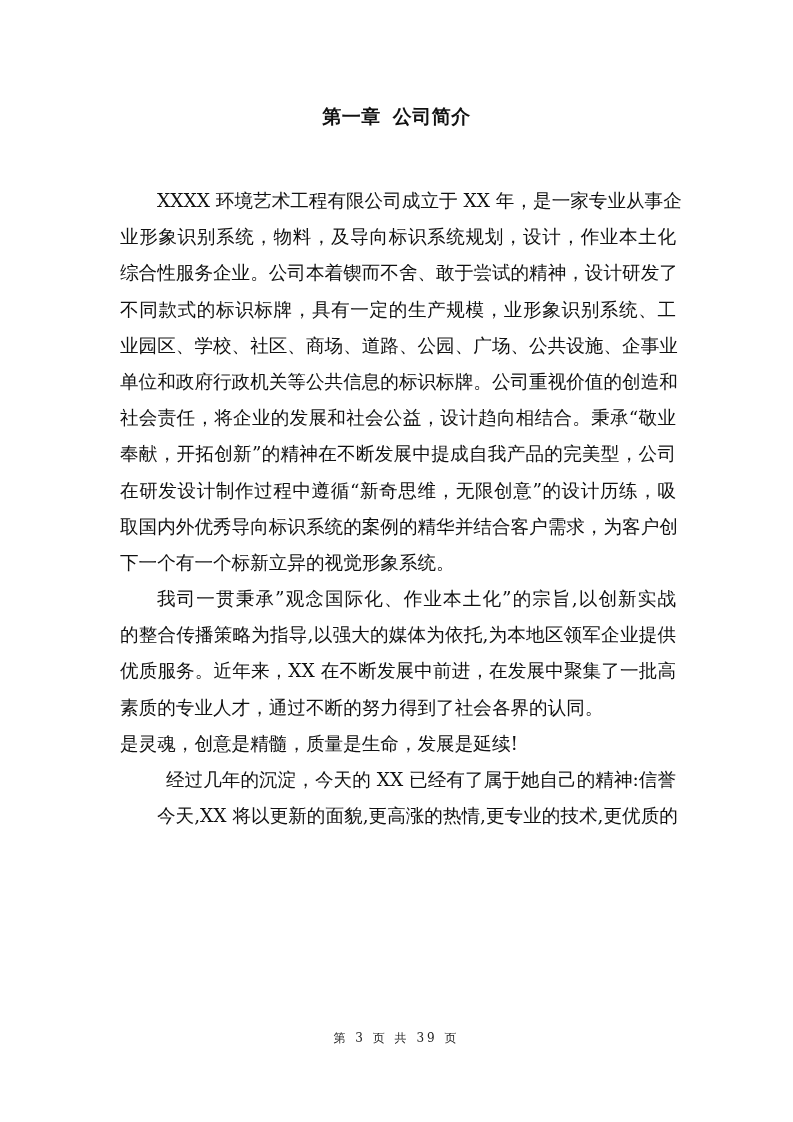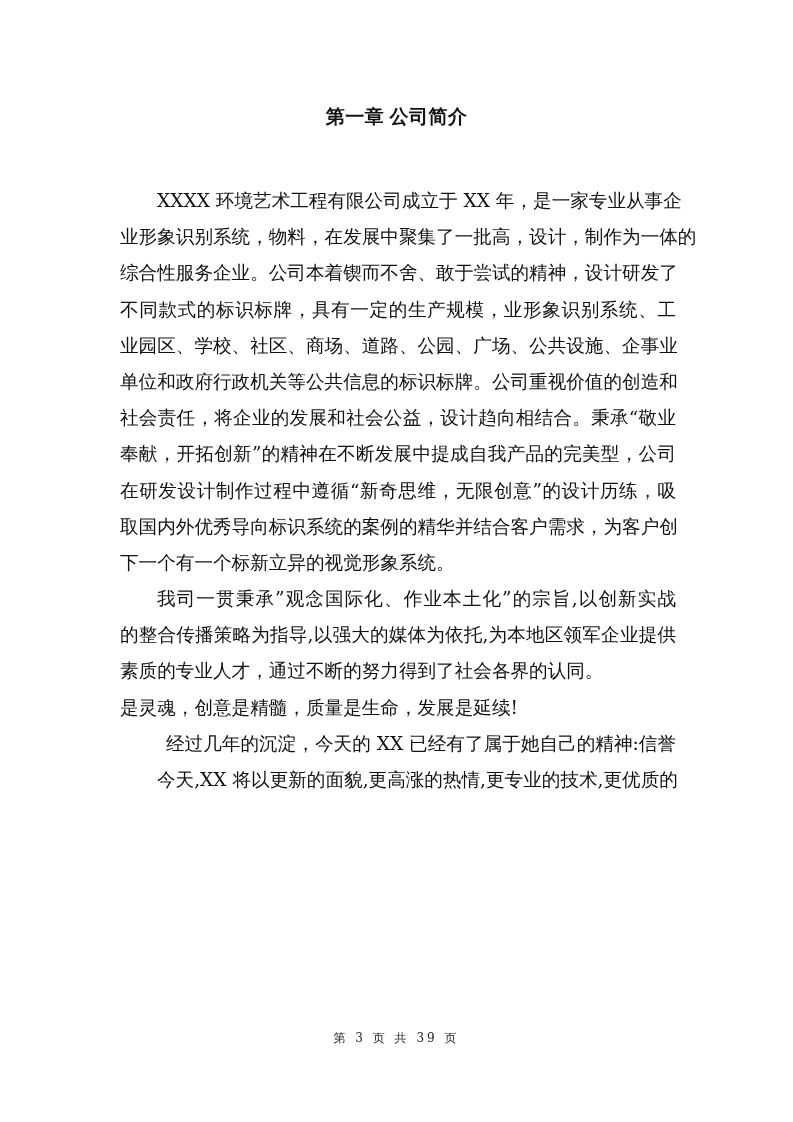"第一章 公司简介" .title { font-family: Liberation Serif, serif -> Liberation Mono, monospace }
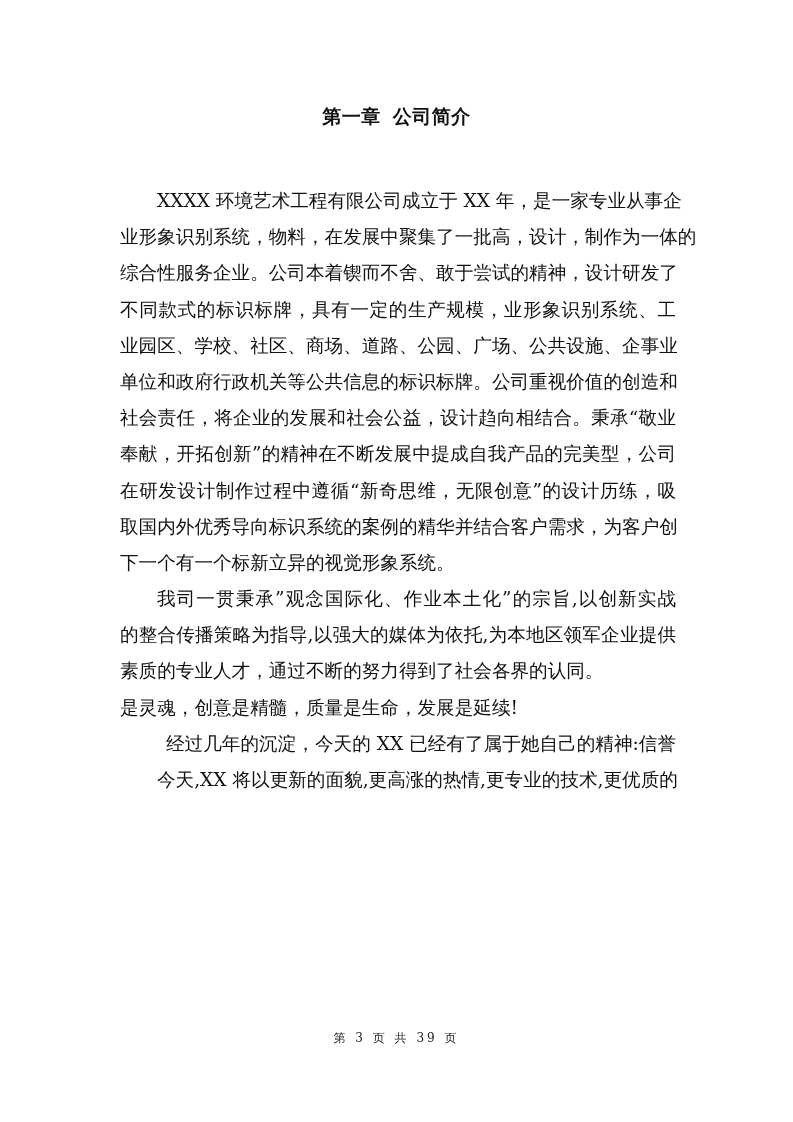"业形象识别系统，物料，在发展中聚集了一批高，设计，制作为一体的" div.line { text: 在发展中聚集了一批高，设计，制作为一体的 -> 及导向标识系统规划，设计，作业本土化 }
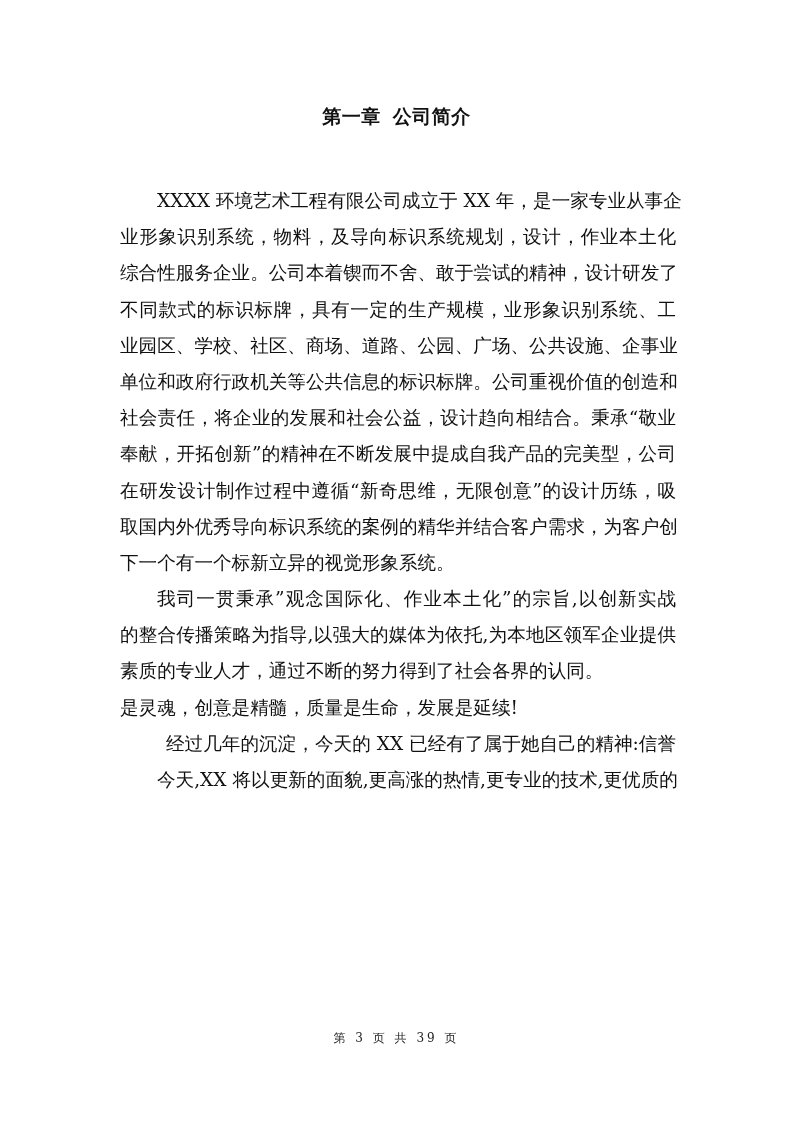"优质服务。近年来，XX 在不断发展中前进，在发展中聚集了一批高" div.line { html: none -> <div>优质服务。近年来，XX 在不断发展中前进，在发展中聚集了一批高</div> }
